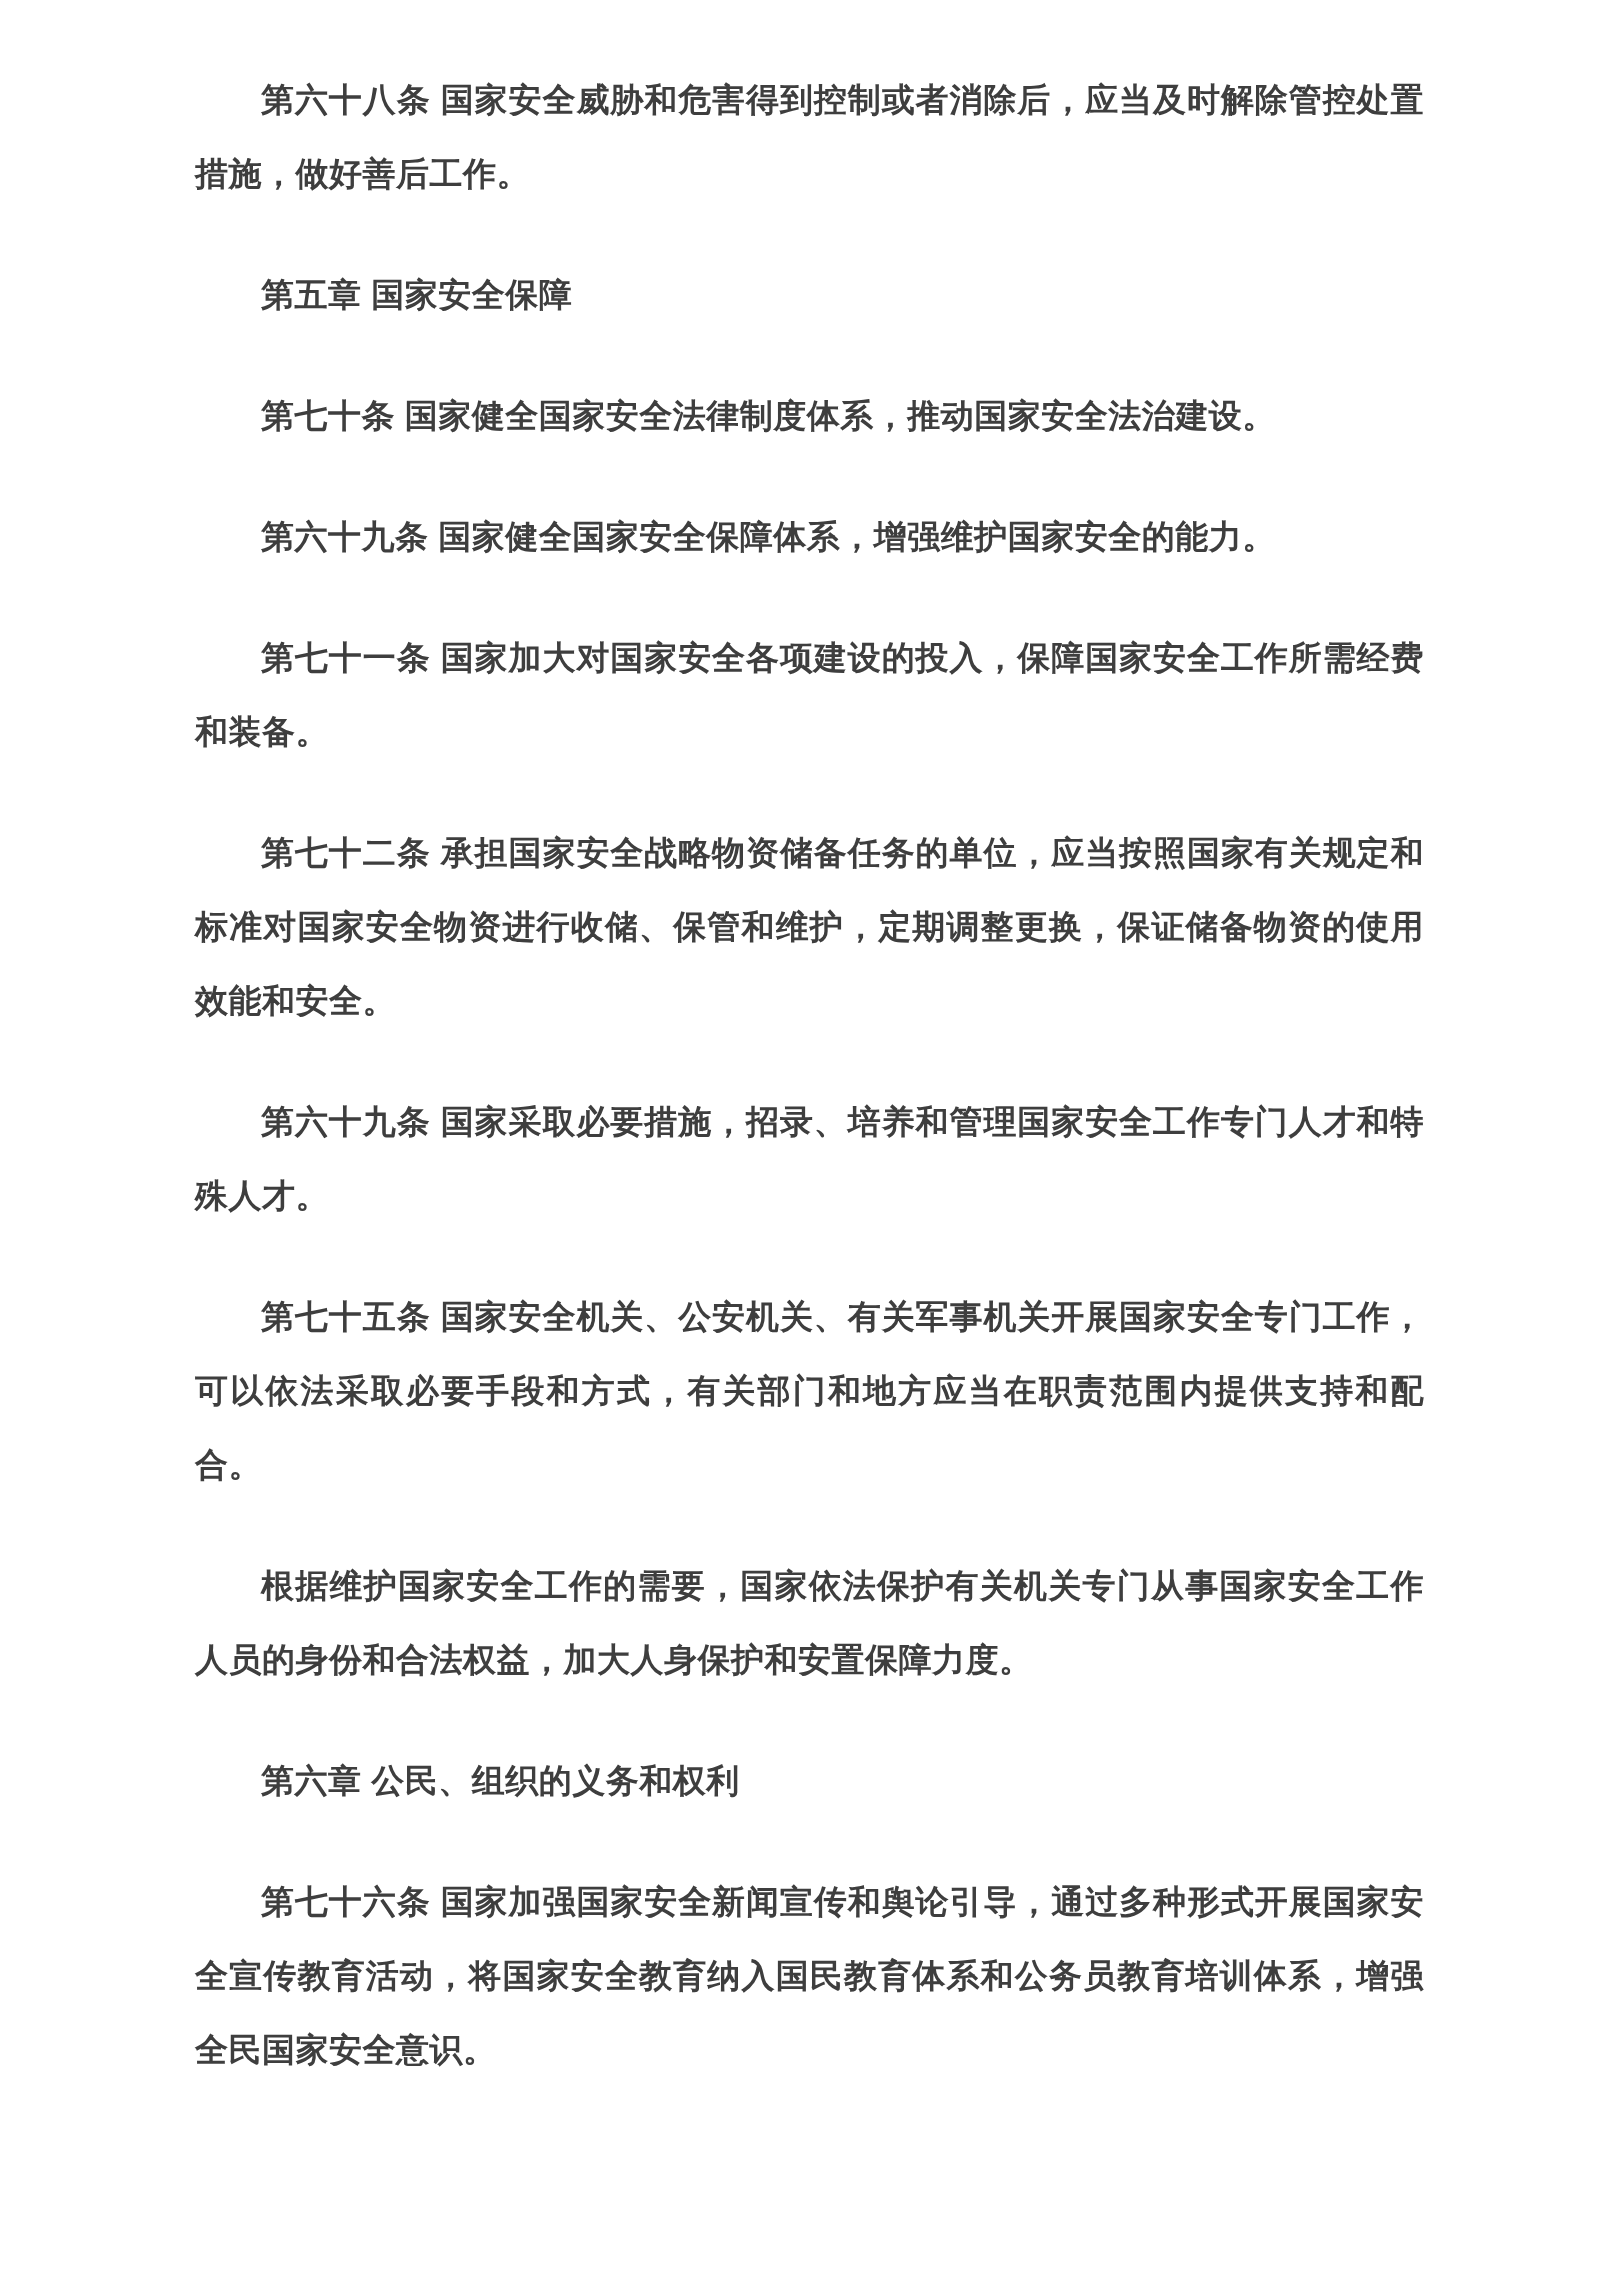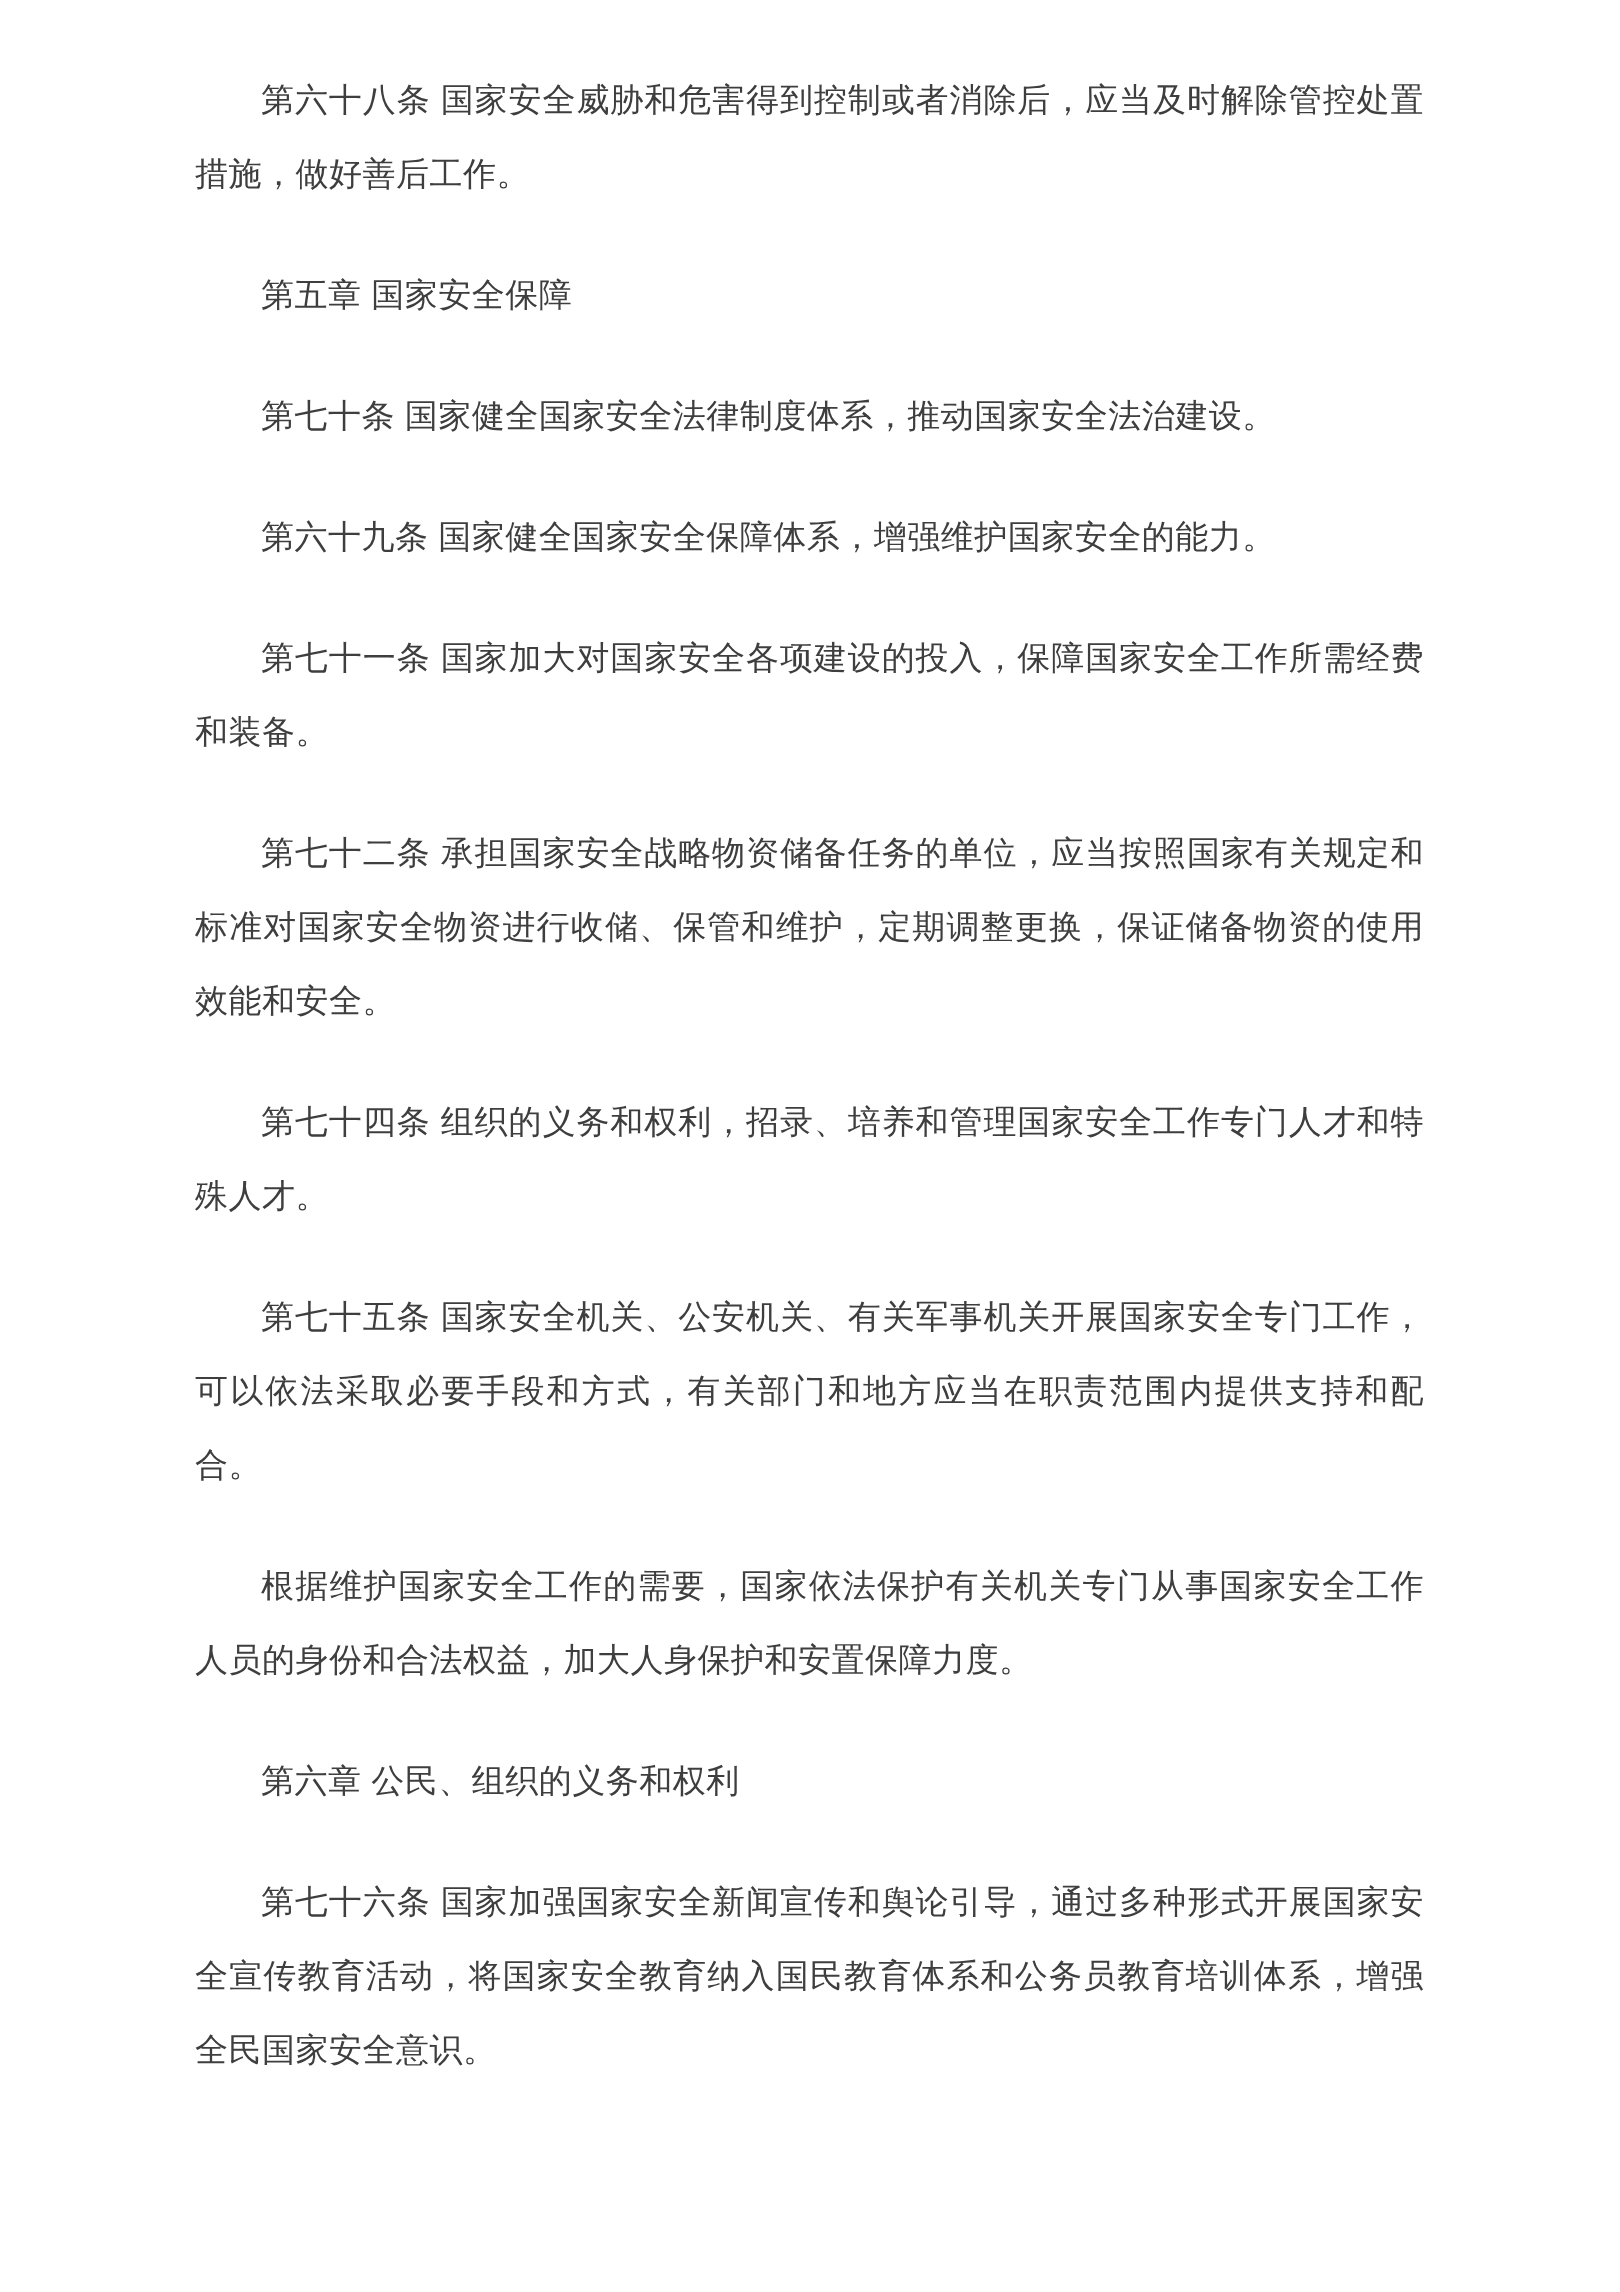"第六十八条" .para { font-weight: none -> bold }
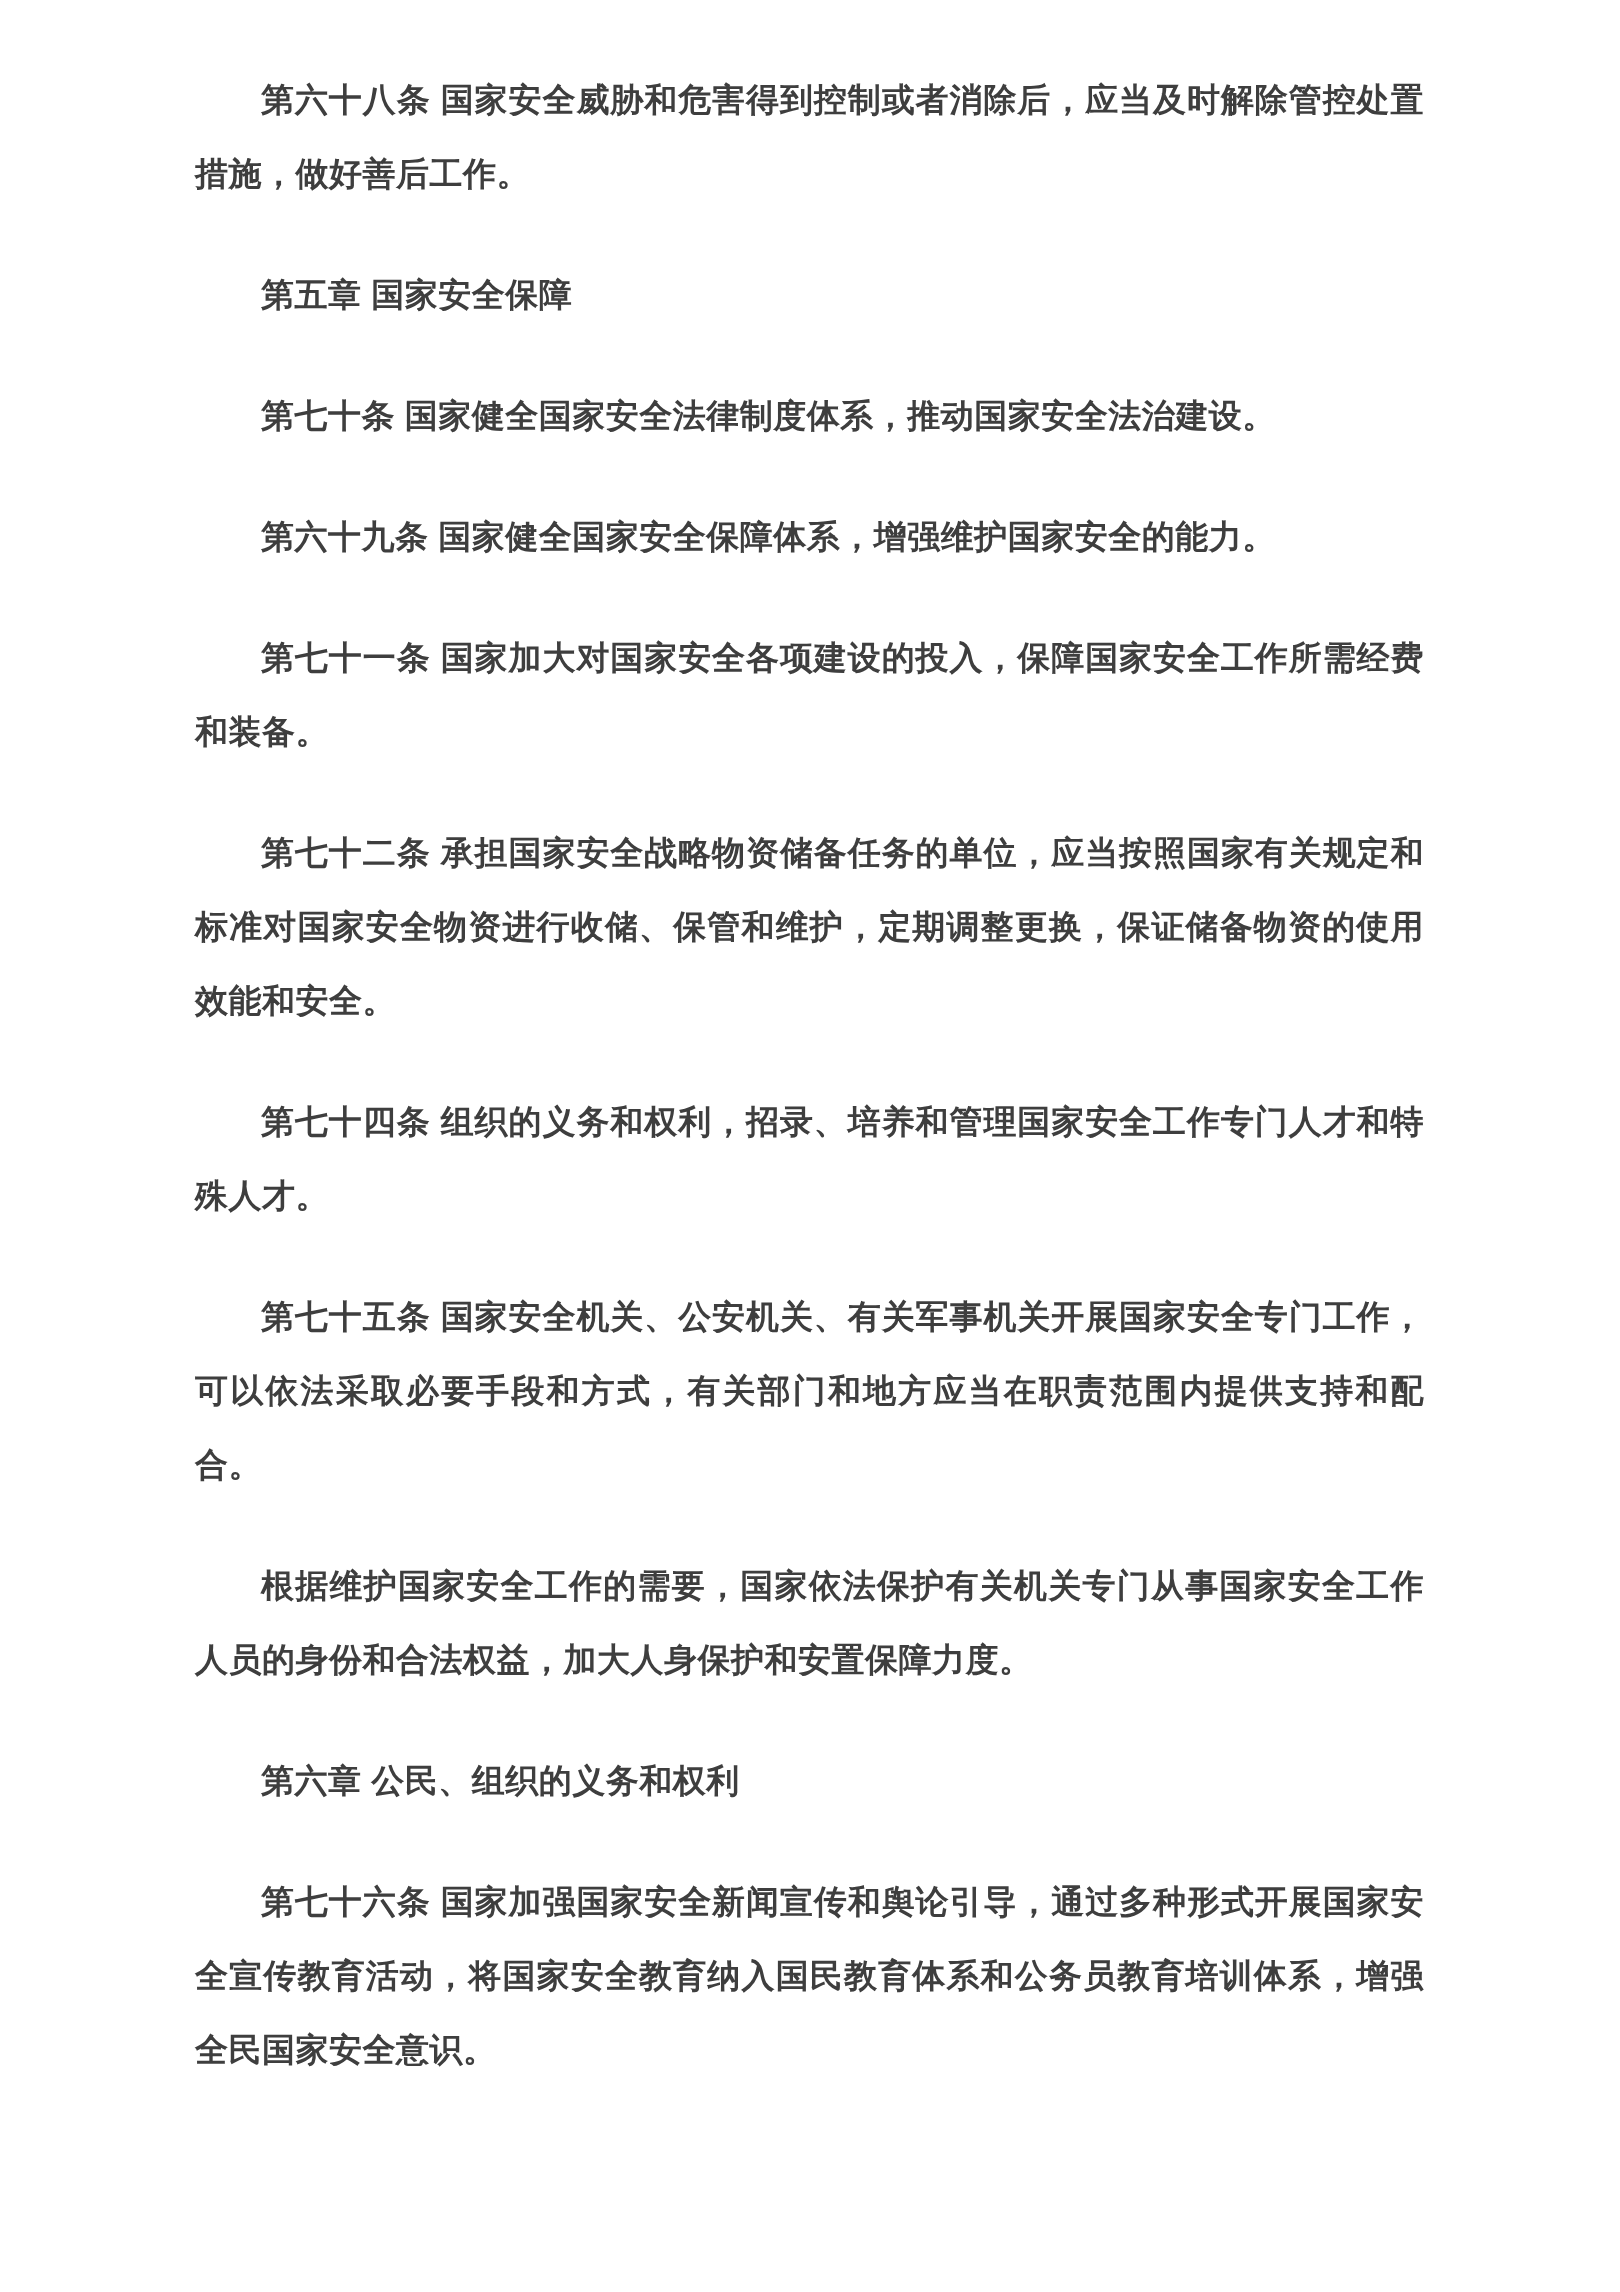"第七十四条 组织的义务和权利，招录、培养和管理国家安全工作专门人才和特殊人才。" p.para { text: 七十四条 组织的义务和权利 -> 六十九条 国家采取必要措施 }
